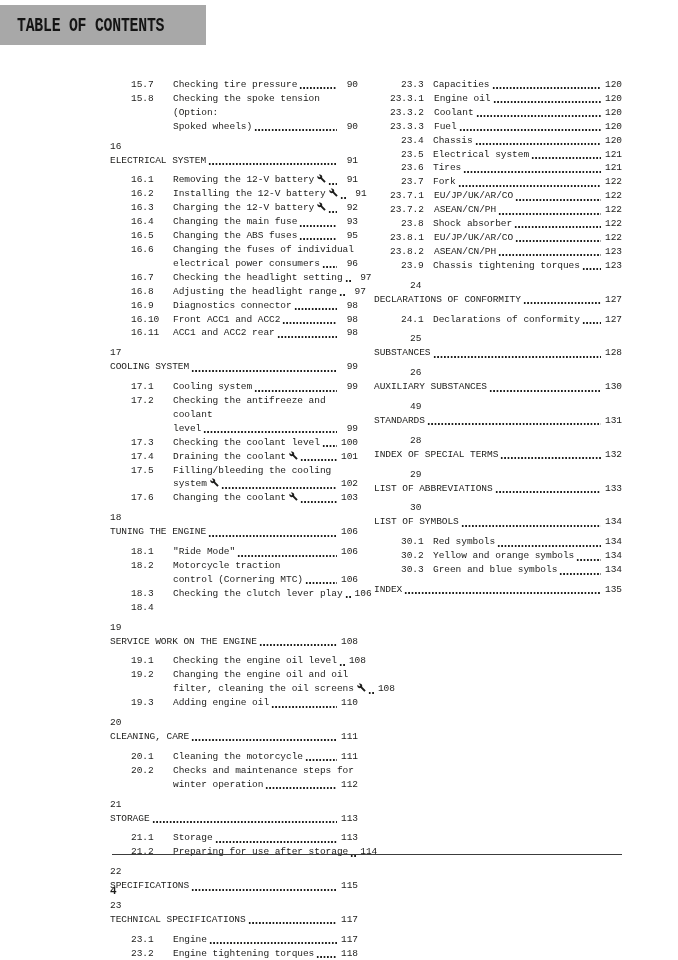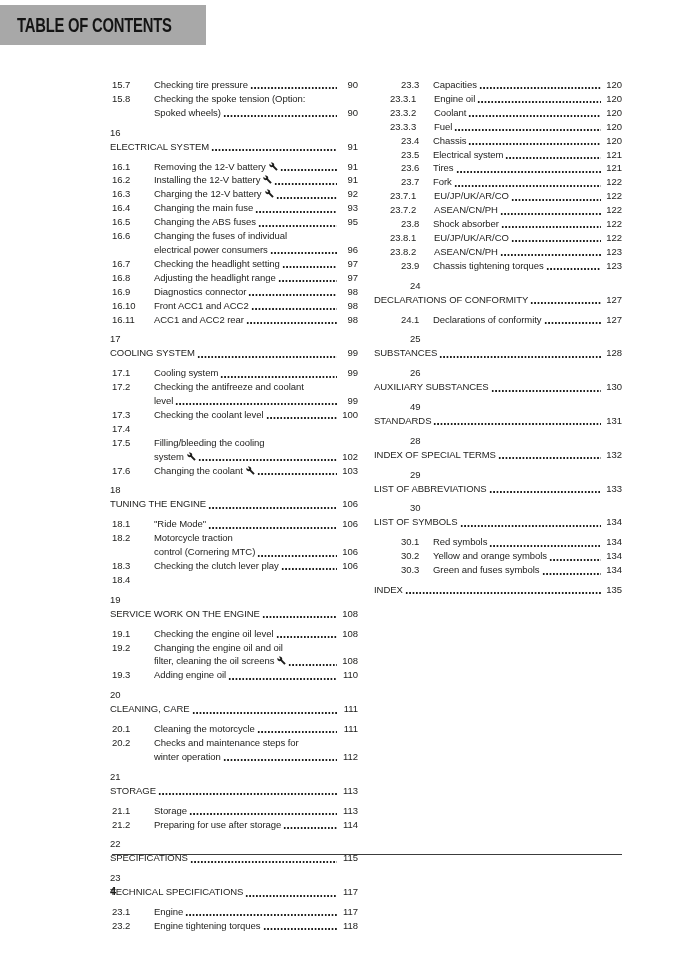"TABLE OF CONTENTS" .page { font-family: Liberation Sans, sans-serif -> Liberation Mono, monospace }
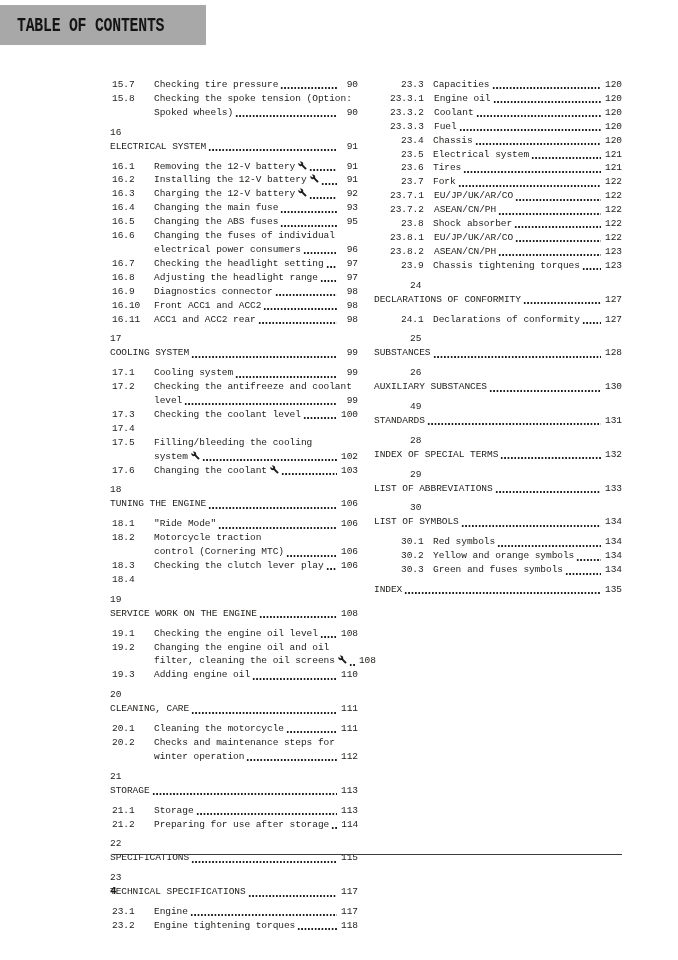"15.7" .section .num { margin-left: 2px -> 21px }
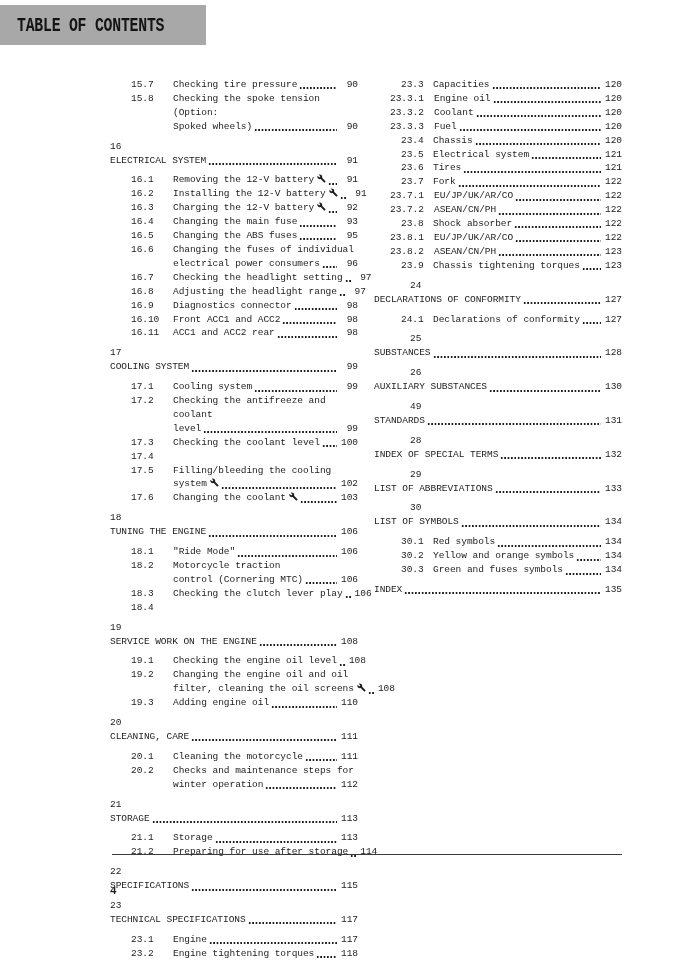"Draining the coolant" span.body { html: none -> <span> <span> <span>Draining the coolant<svg> <path></path> </svg></span> <span></span> <span>101</span> </span> </span> }
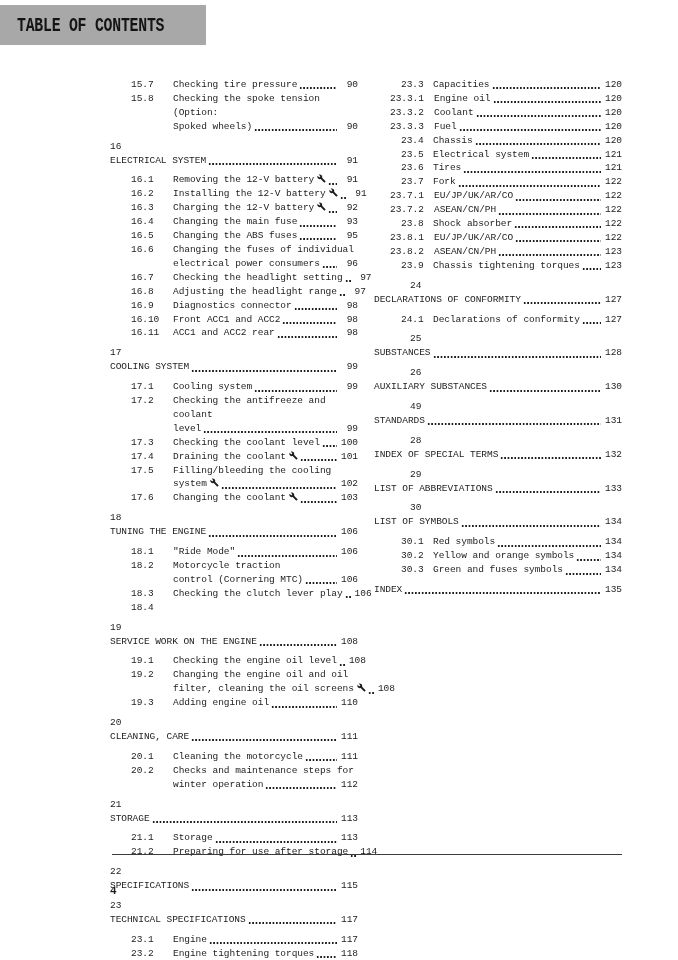"Green and fuses symbols" span.txt { text: fuses -> blue }
